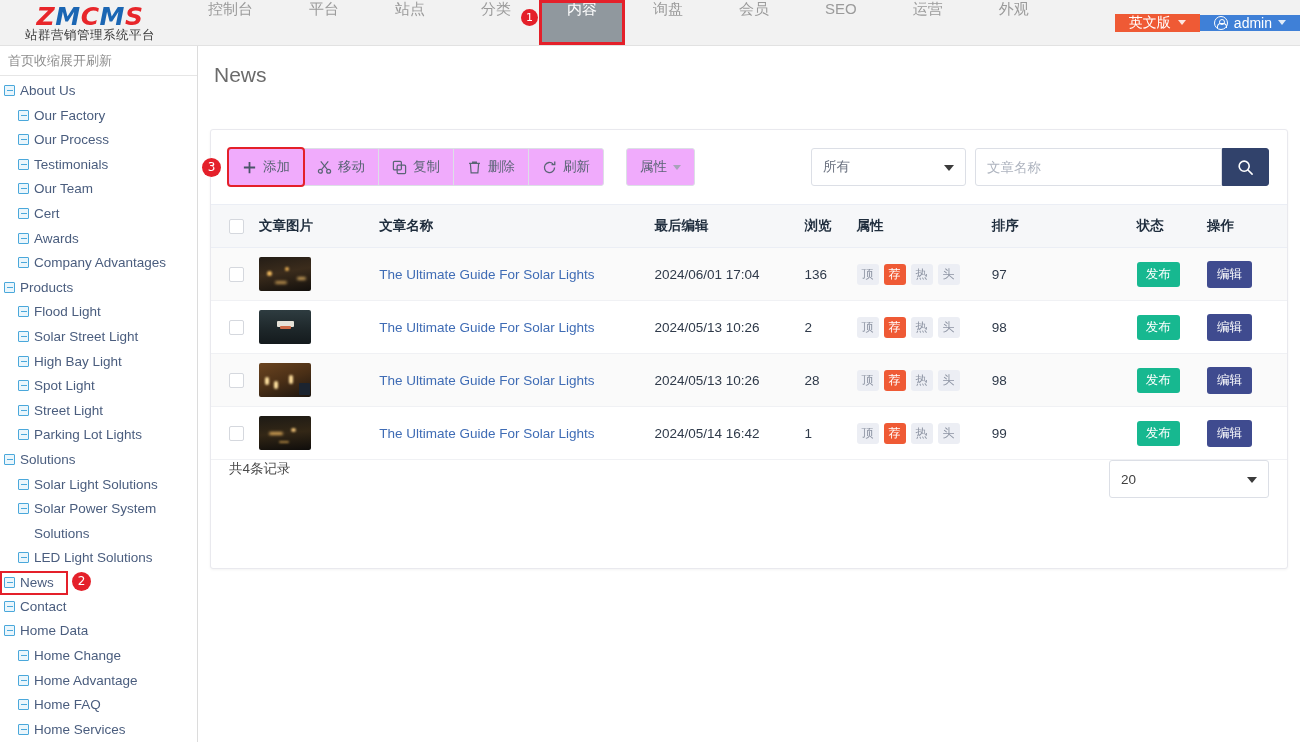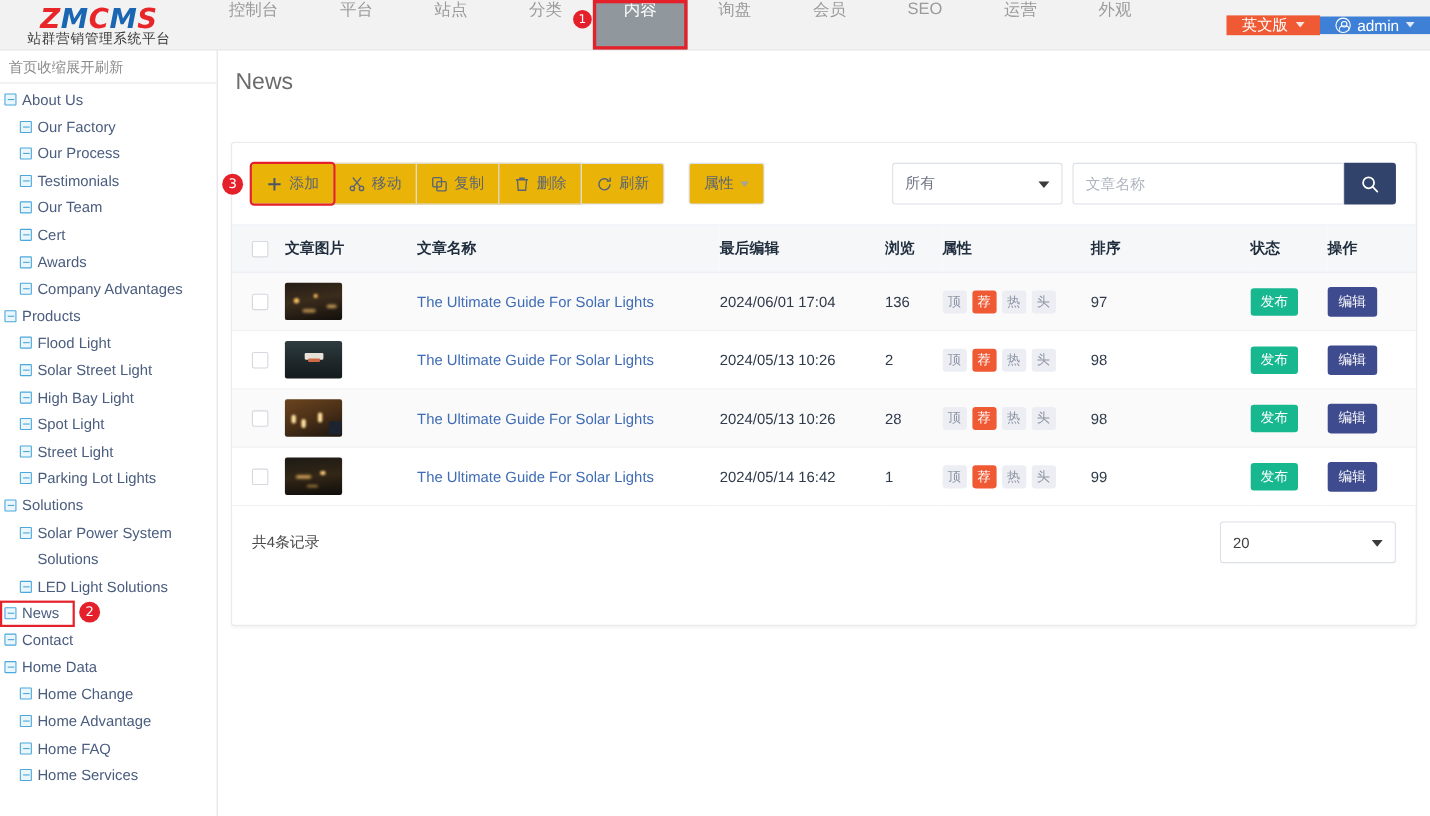"添加" .tbtn { background: #eab308 -> #f0abfc }
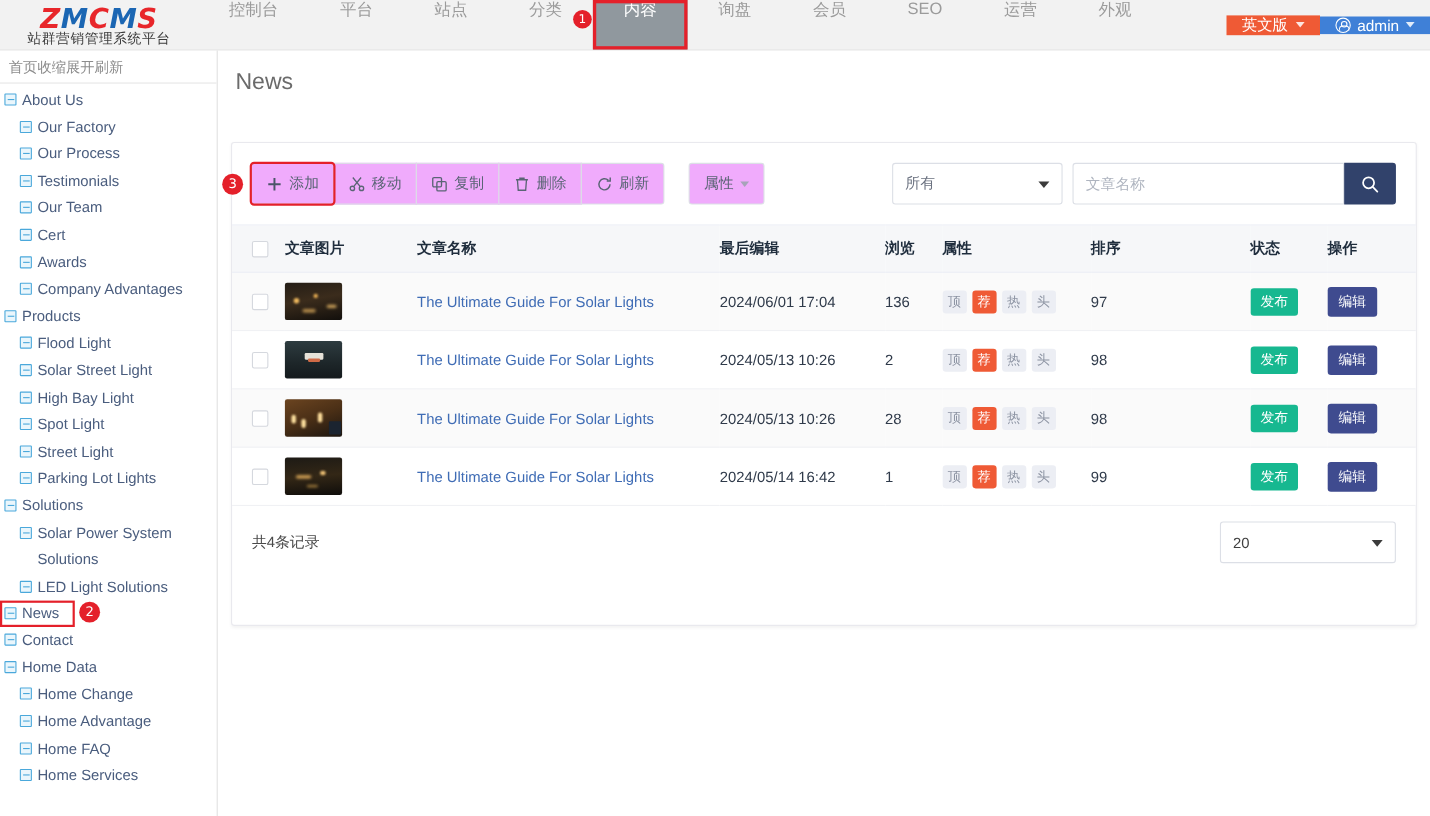"共4条记录" .panel-foot { align-items: center -> flex-start }
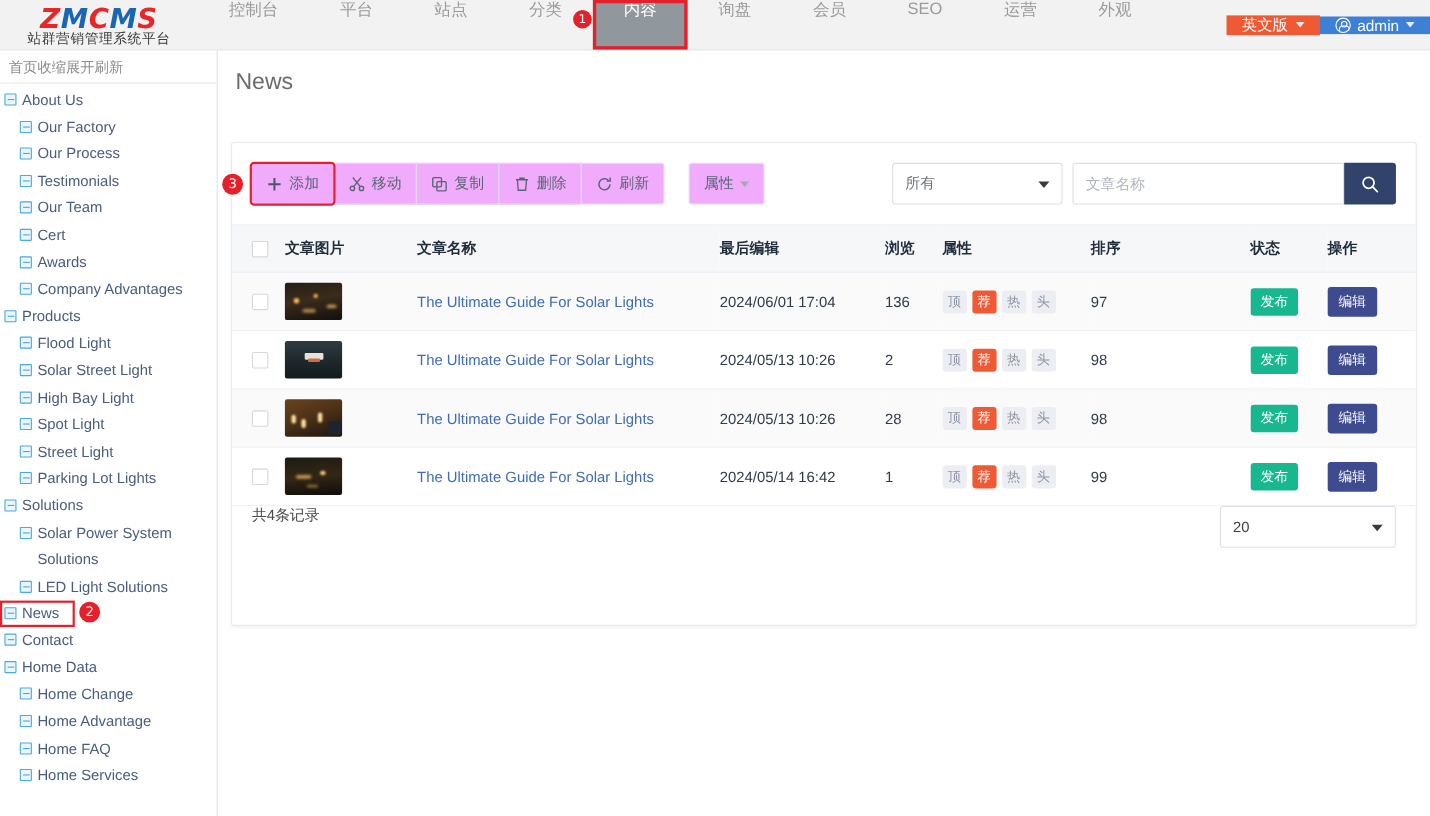"Solar Light Solutions" div.tree-node { html: none -> <div> <span></span> <span>Solar Light Solutions</span> </div> }
